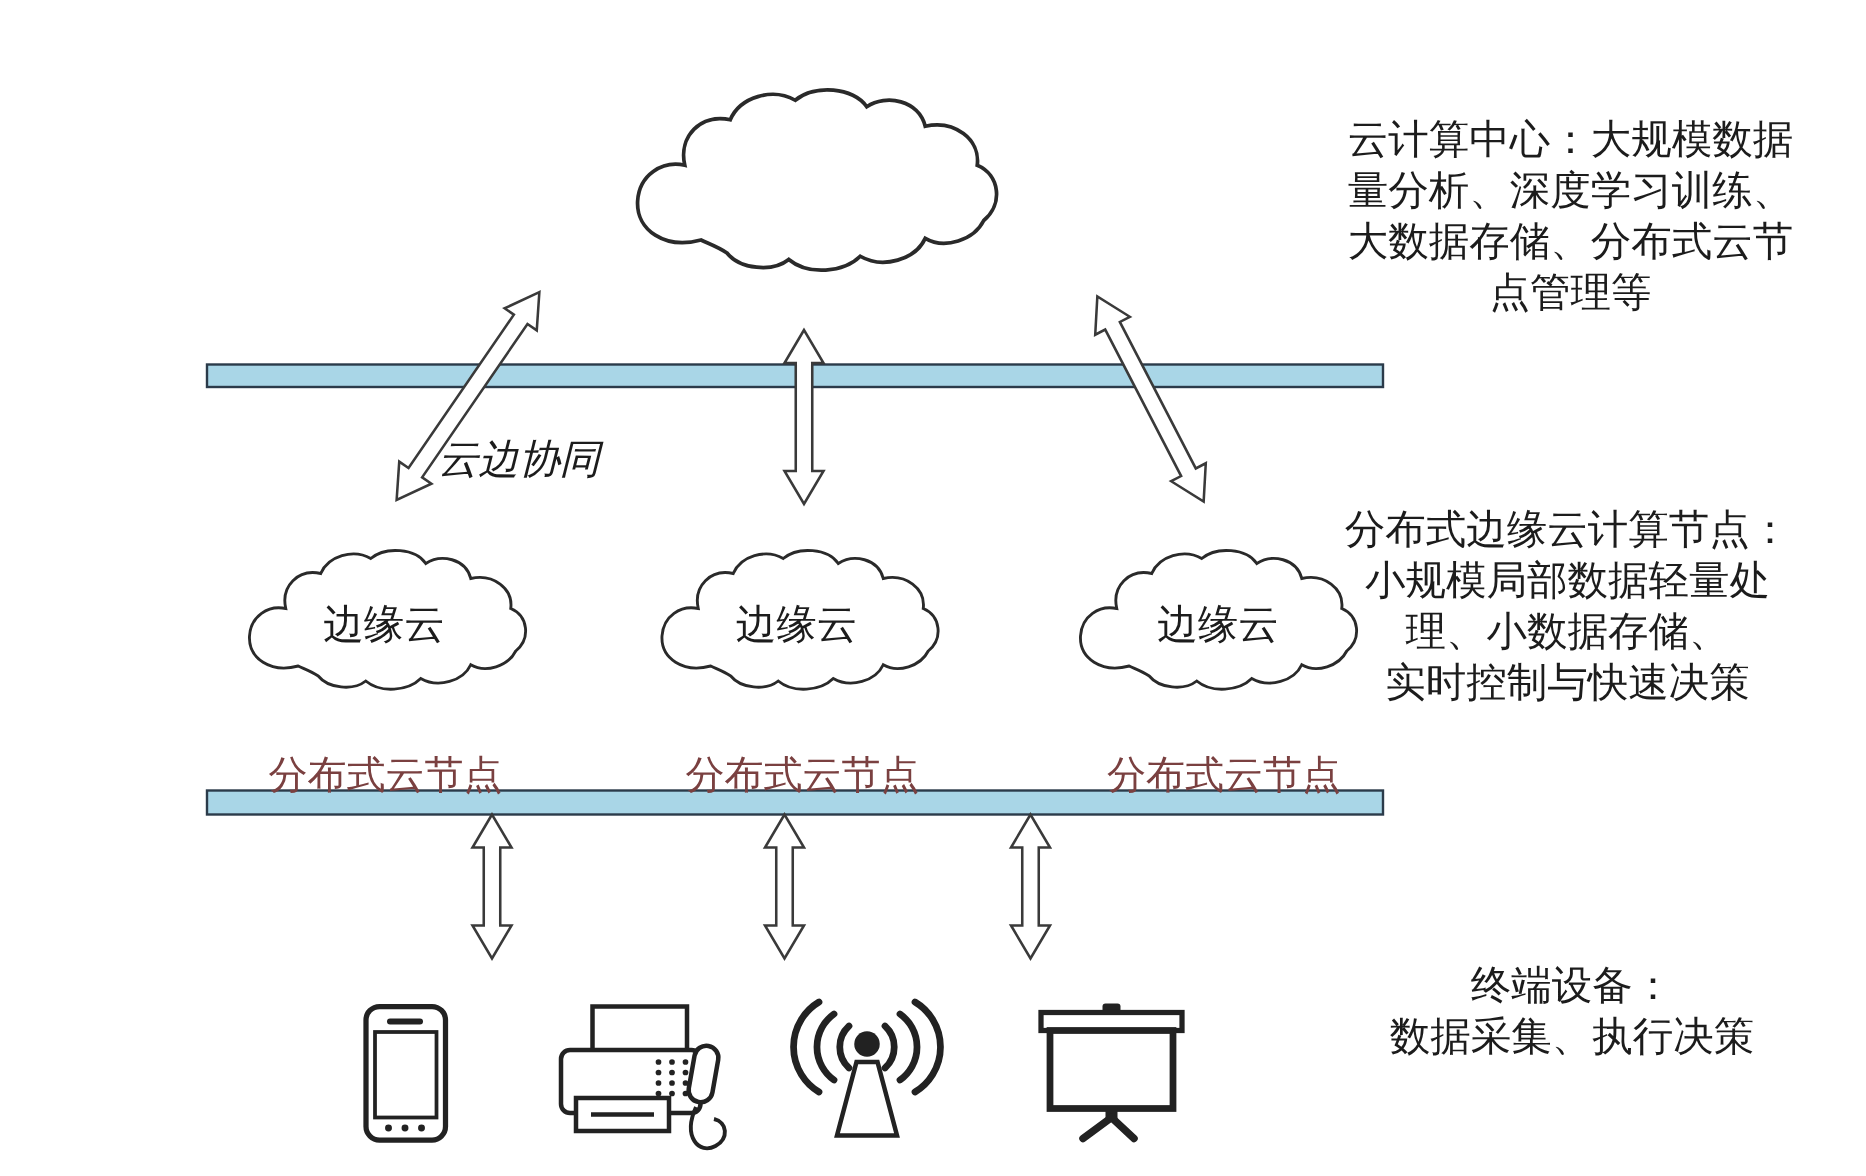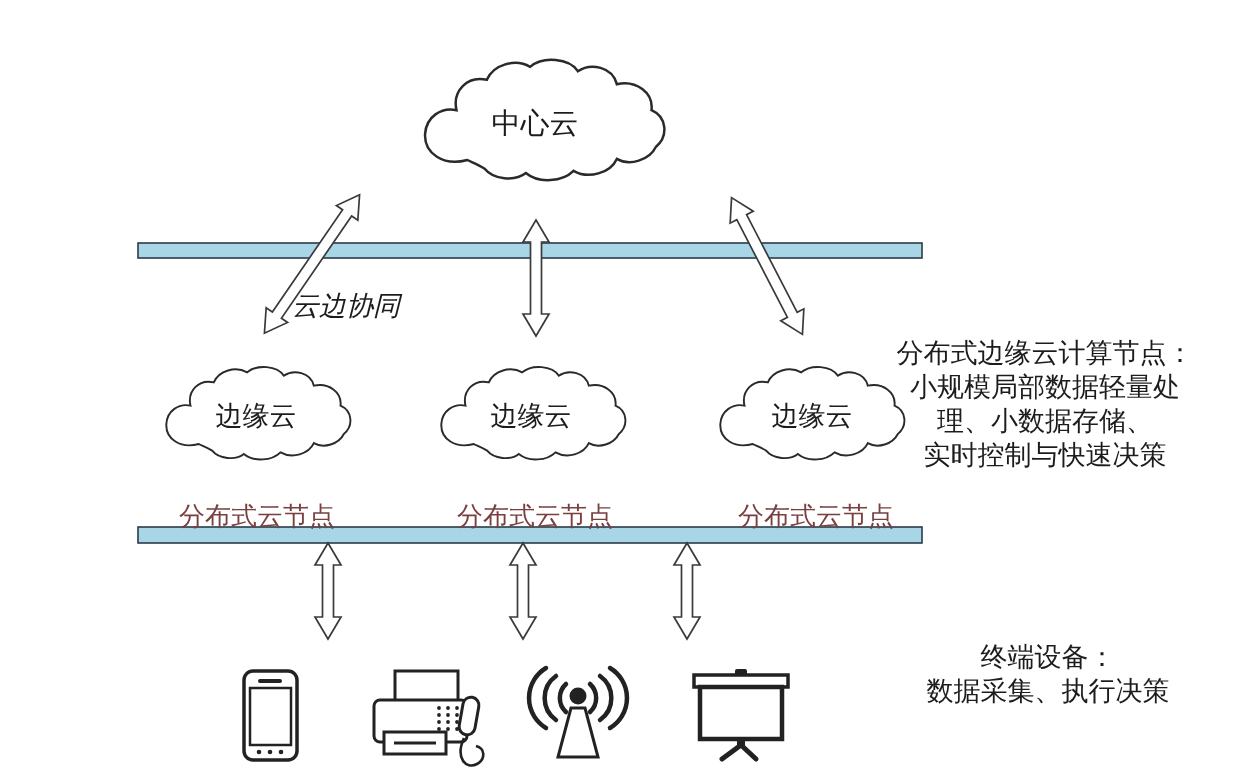"云计算中心：大规模数据" div.txt { html: none -> <div>云计算中心：大规模数据 量分析、深度学习训练、 大数据存储、分布式云节 点管理等</div> }
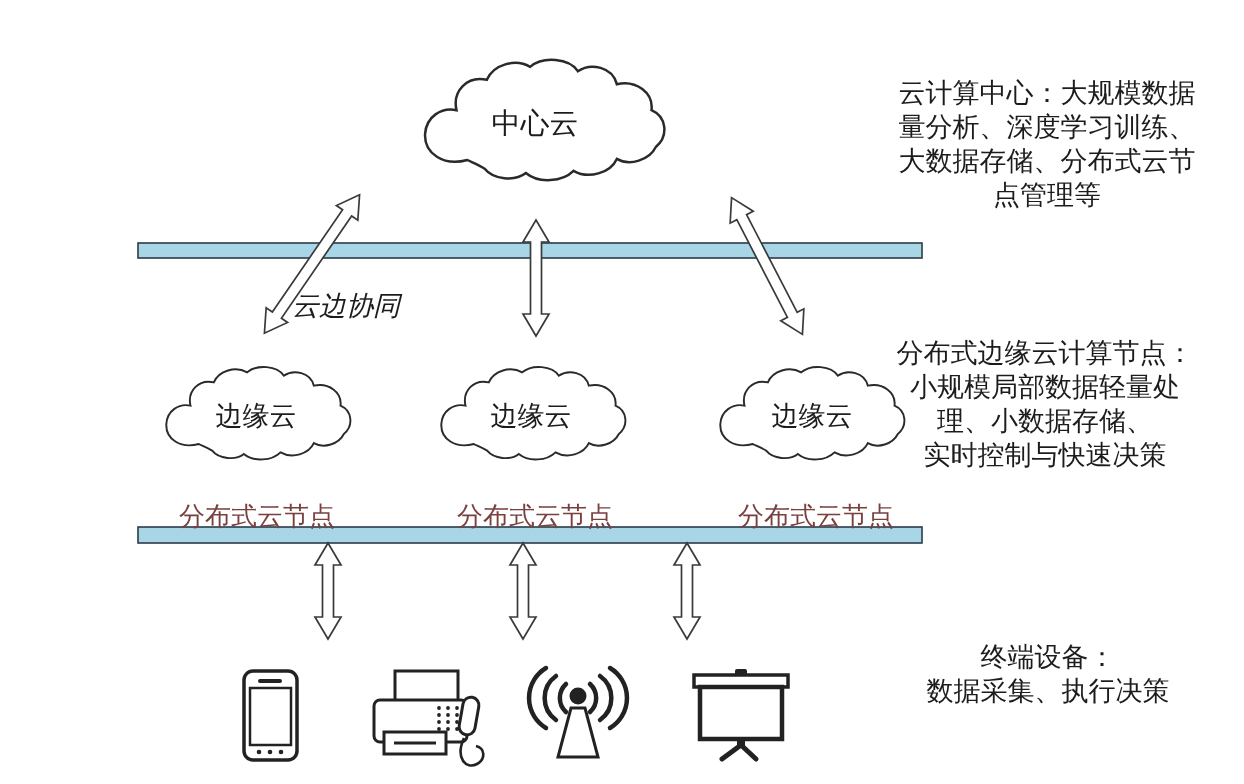"中心云" div.txt { html: <div>中心云</div> -> none }
